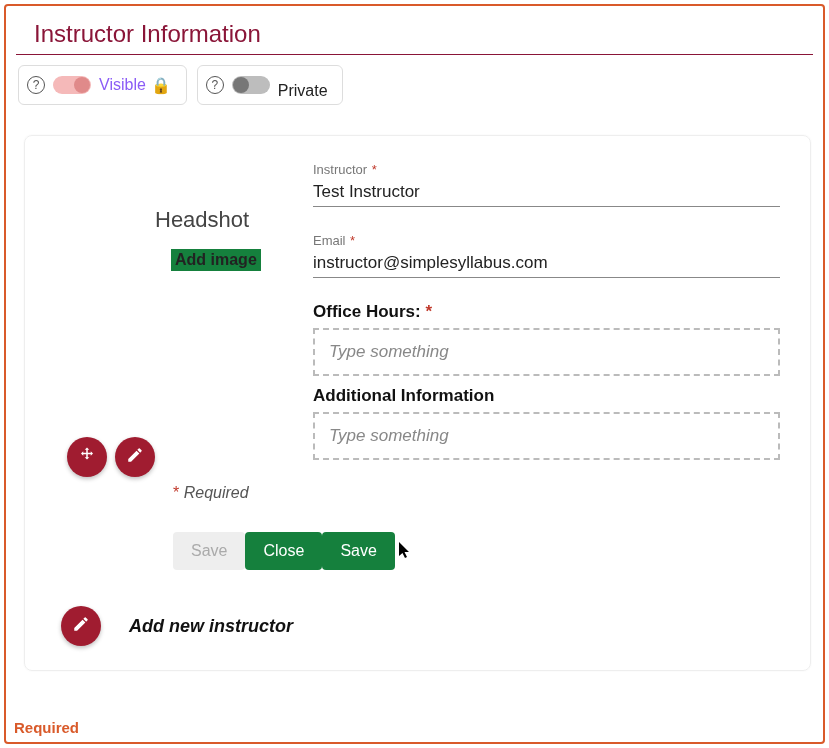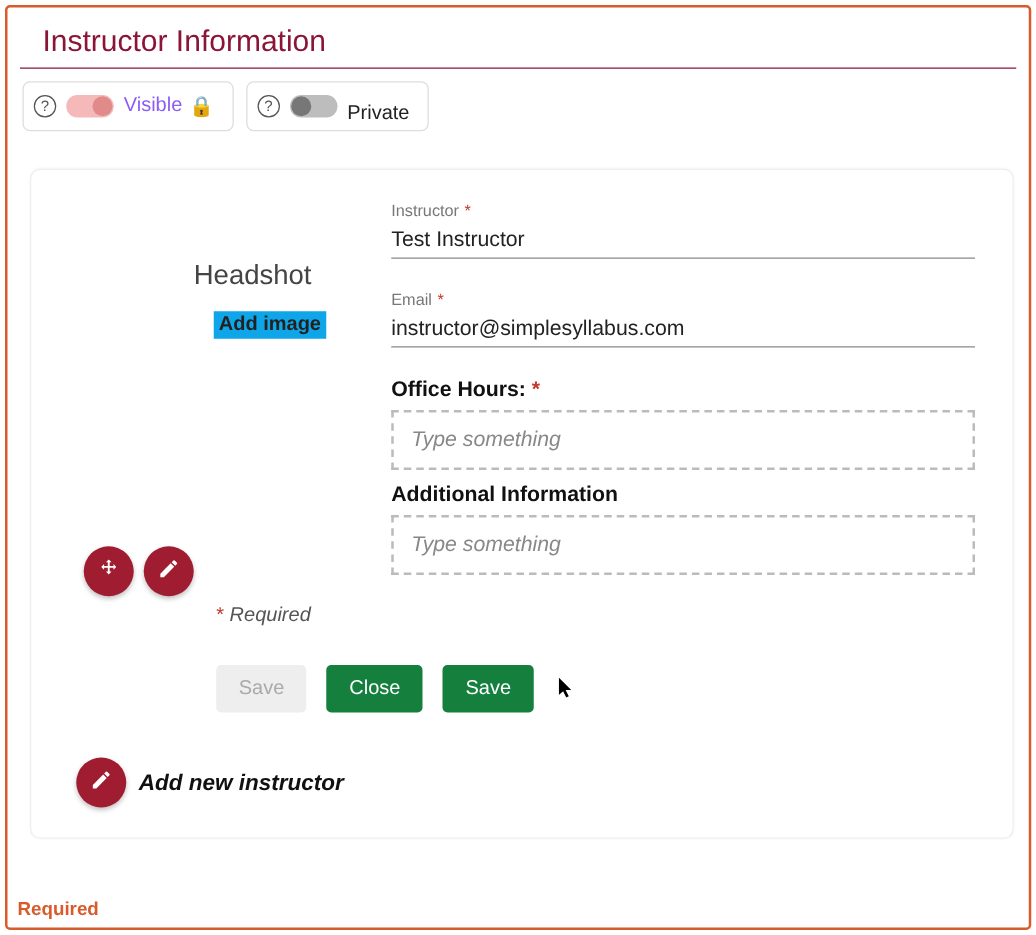"Add image" .add-image { background: #0ea5e9 -> #15803d }
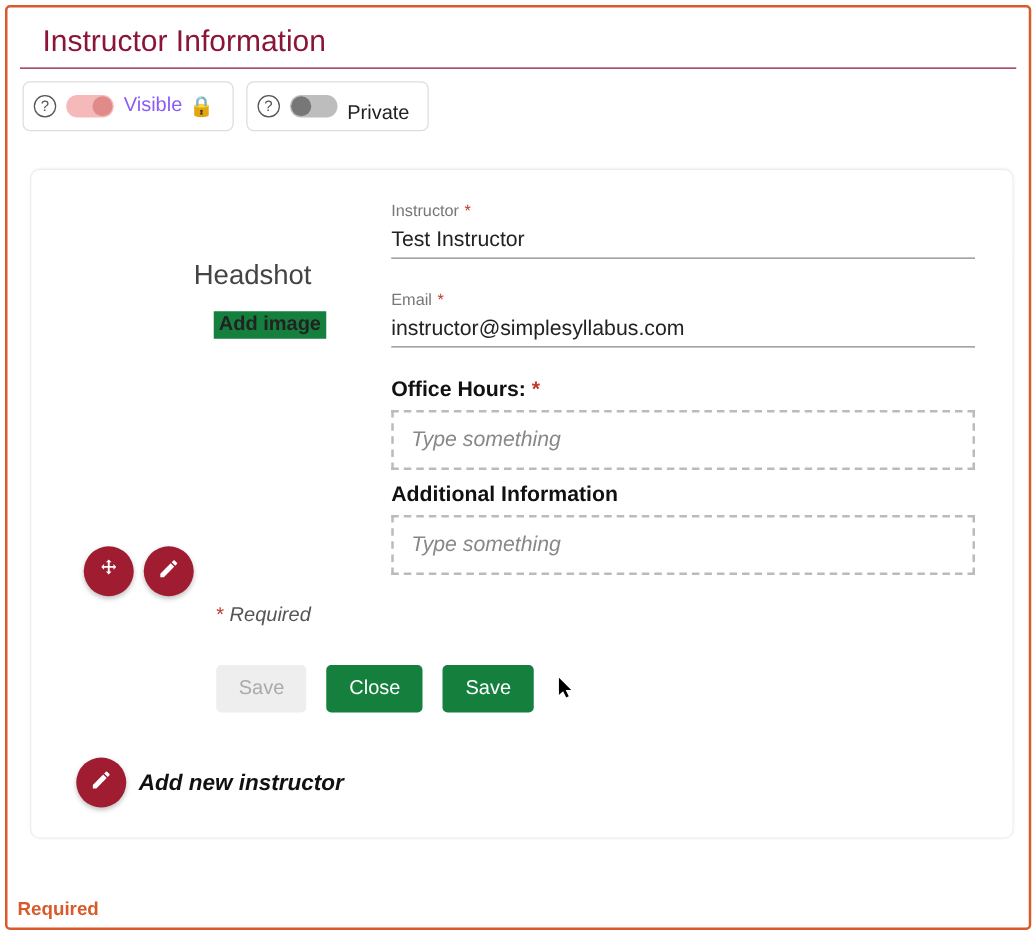"Save" .buttons-row { gap: 16px -> 0 }
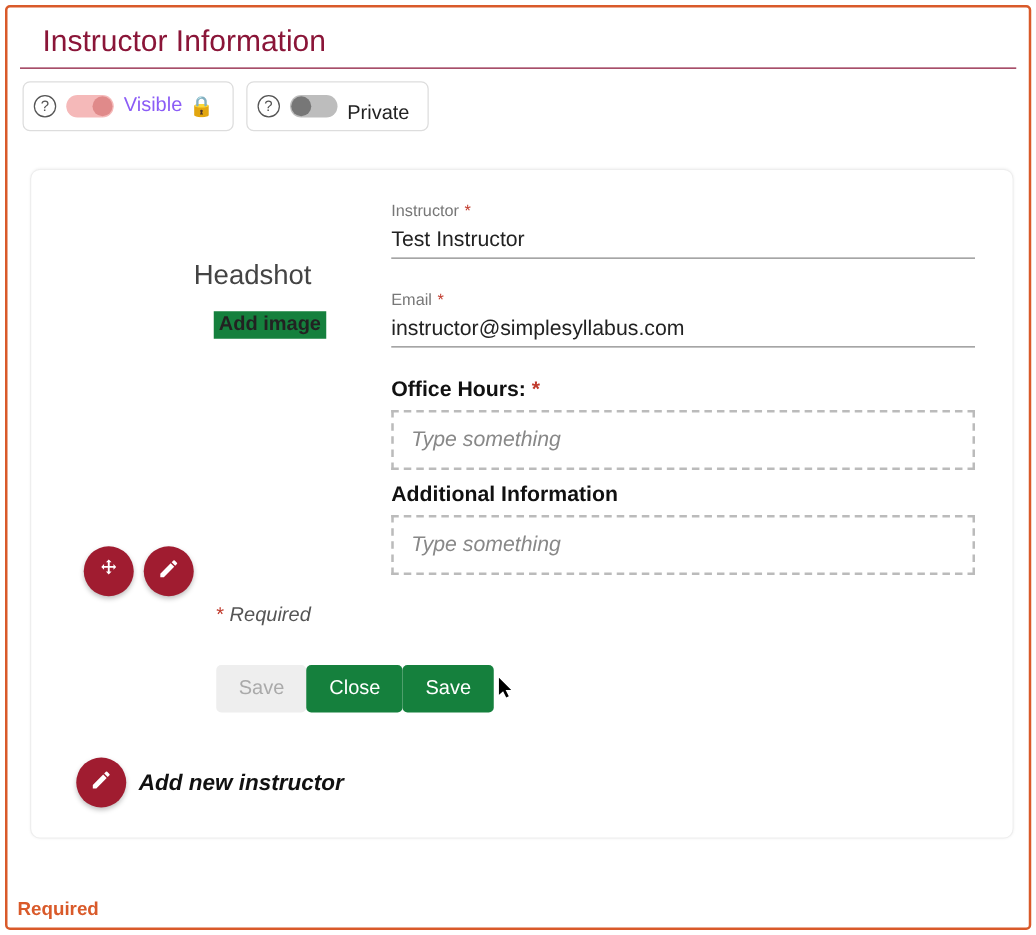"Add new instructor" .add-row { gap: 10px -> 28px }
